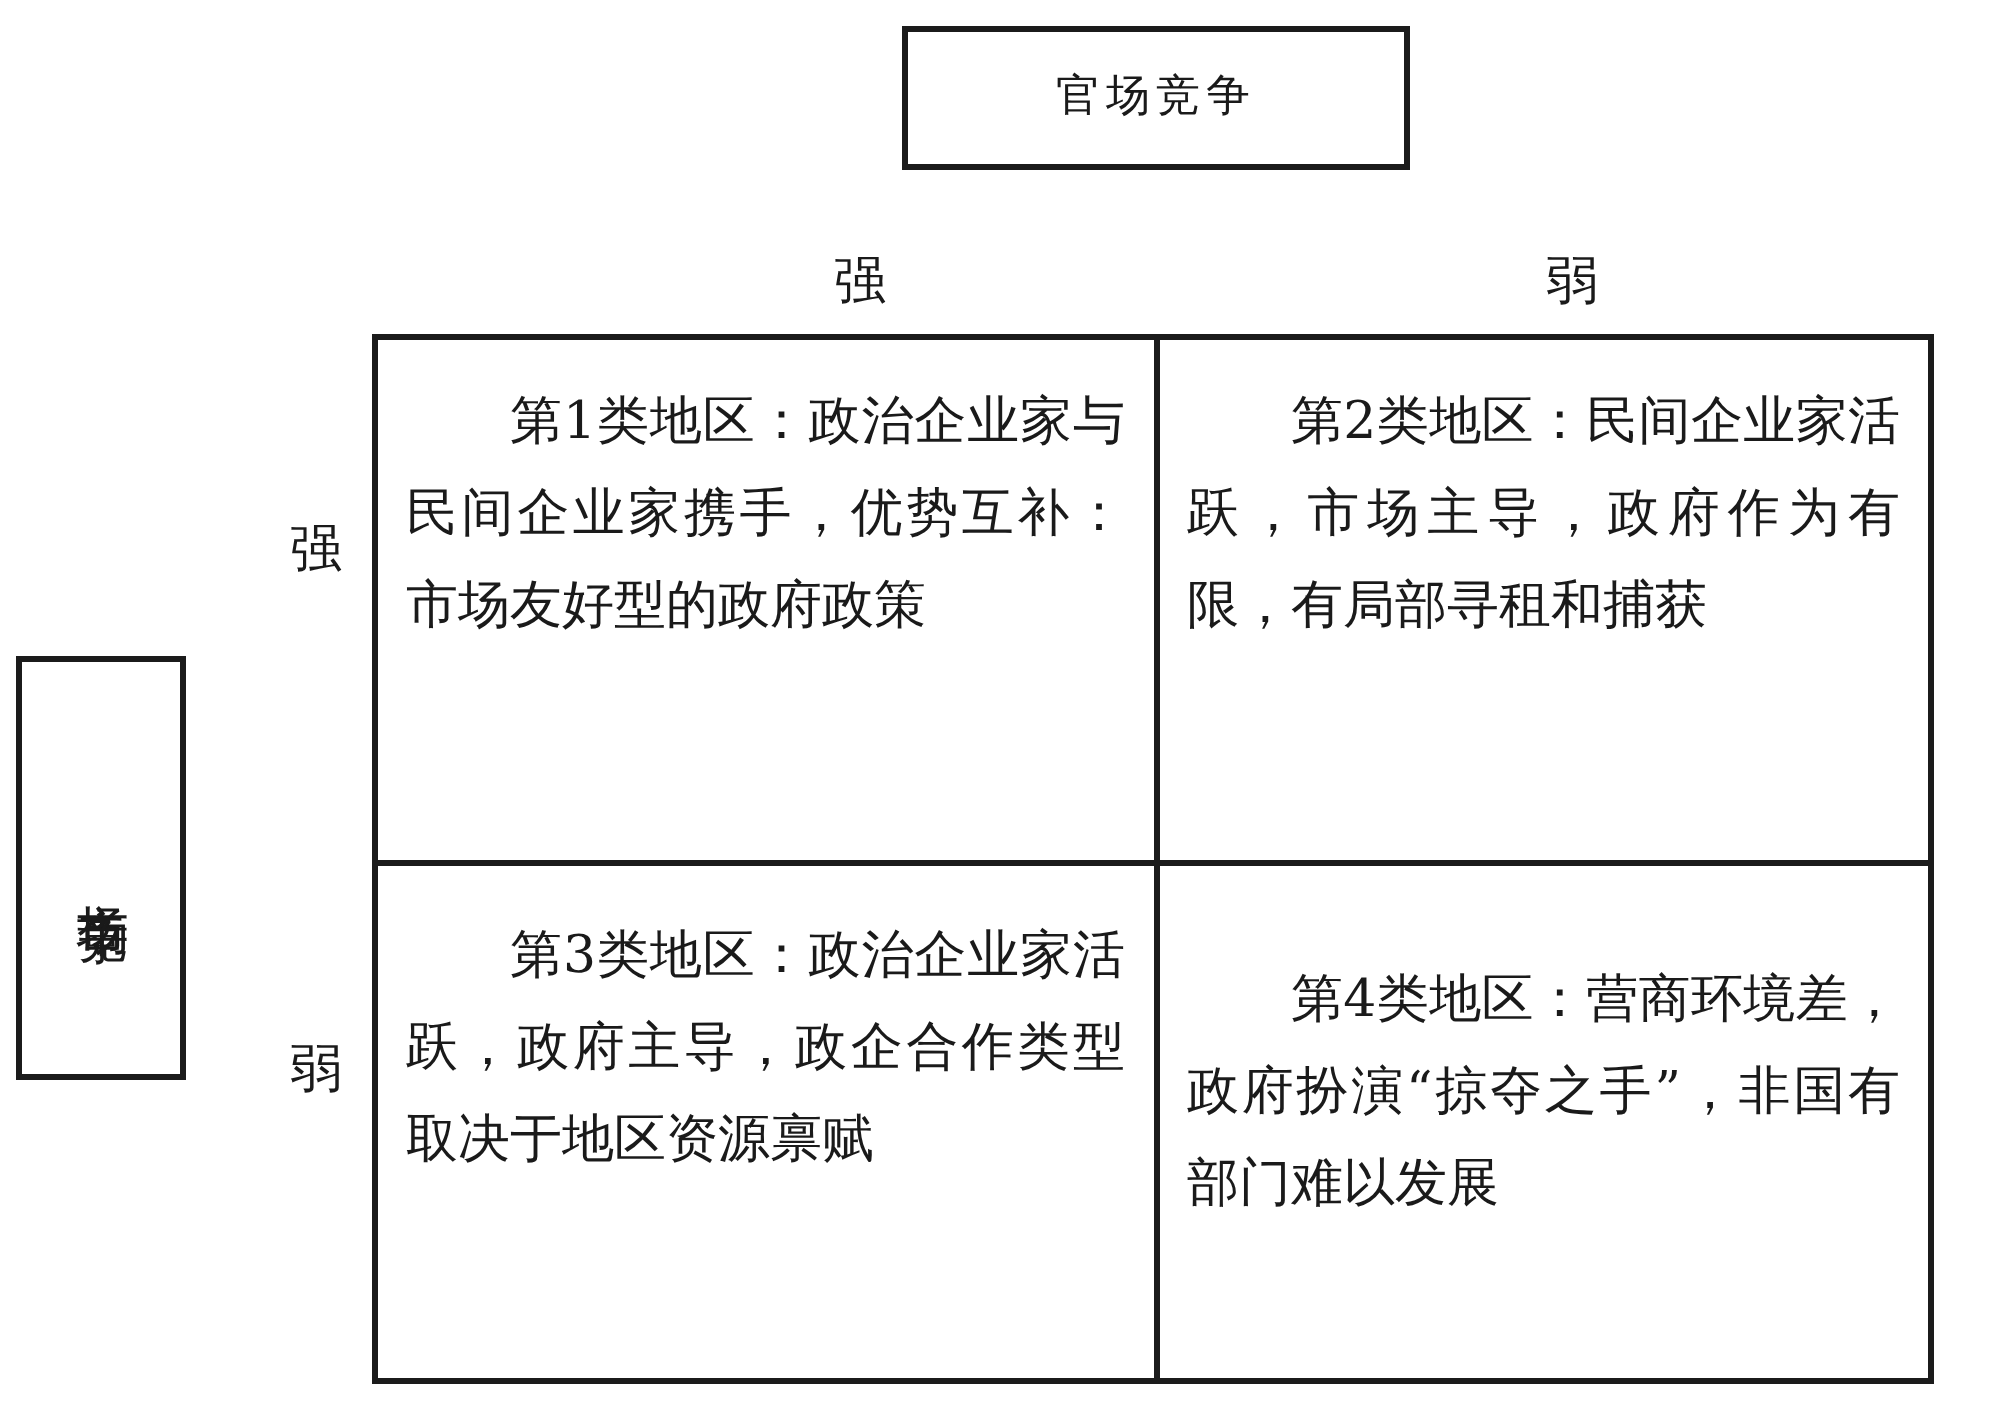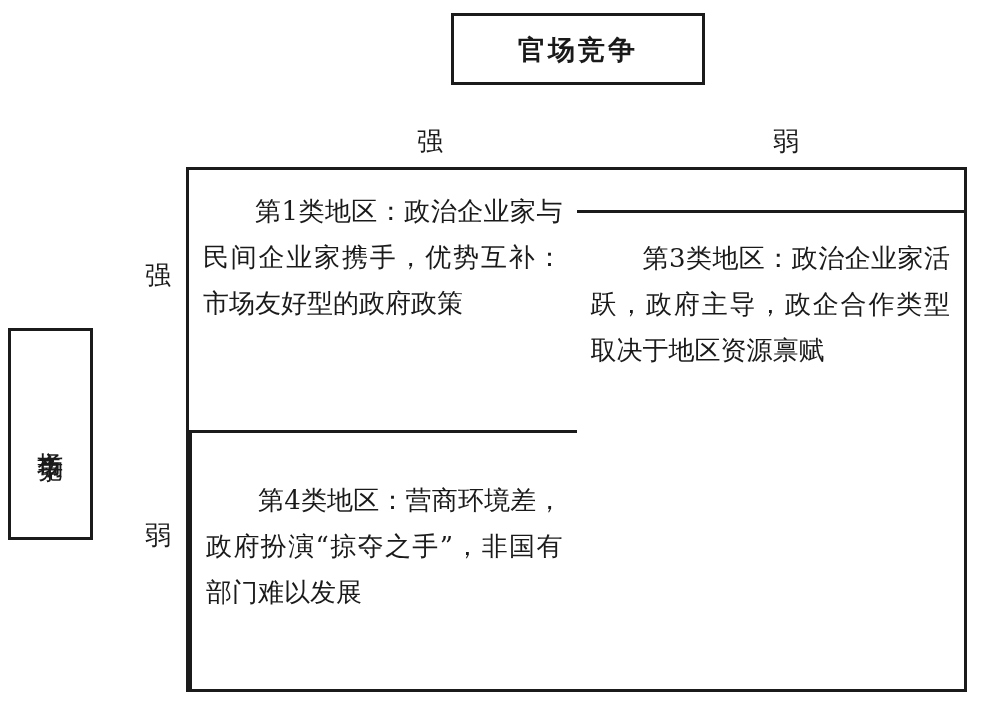"官场竞争" .header-box .label { font-size: 27px -> 22px; font-weight: bold -> none }
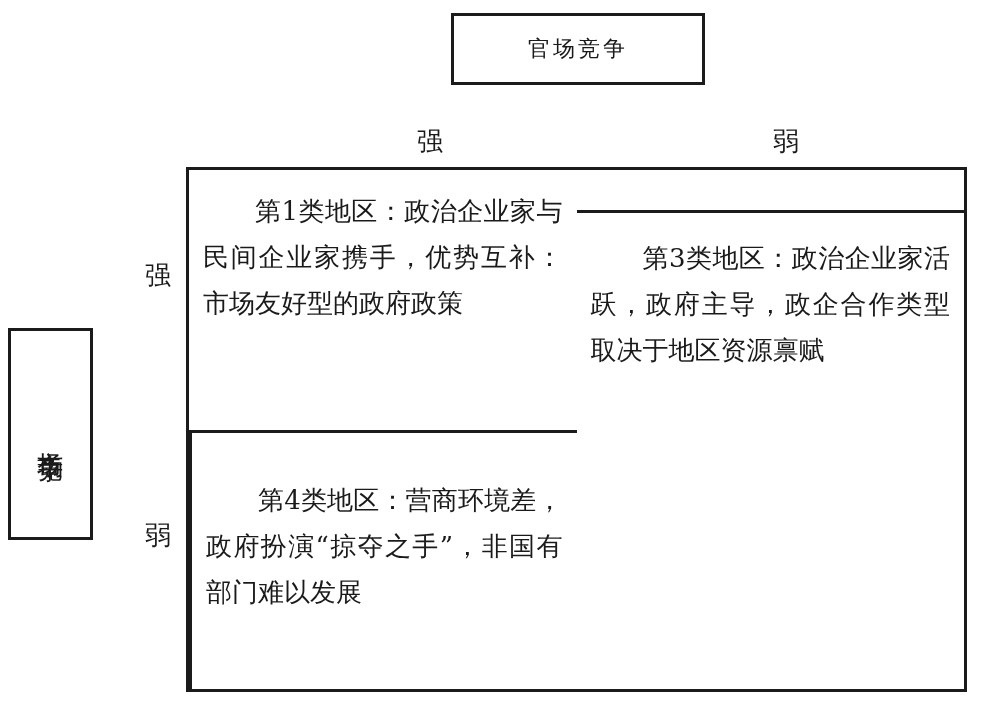"第2类地区：民间企业家活跃，市场主导，政府作为有限，有局部寻租和捕获" div.cell { html: none -> <div> <div>第2类地区：民间企业家活跃，市场主导，政府作为有限，有局部寻租和捕获</div> </div> }
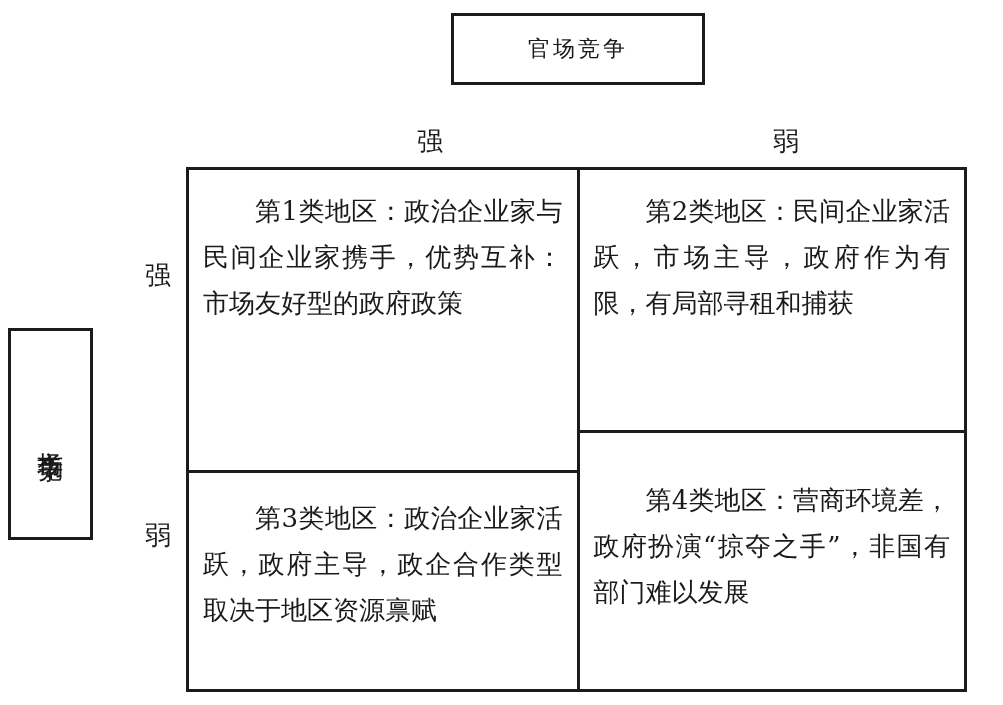"第3类地区：政治企业家活跃，政府主导，政企合作类型取决于地区资源禀赋" .cell.q3 { margin-top: 40px -> none }
